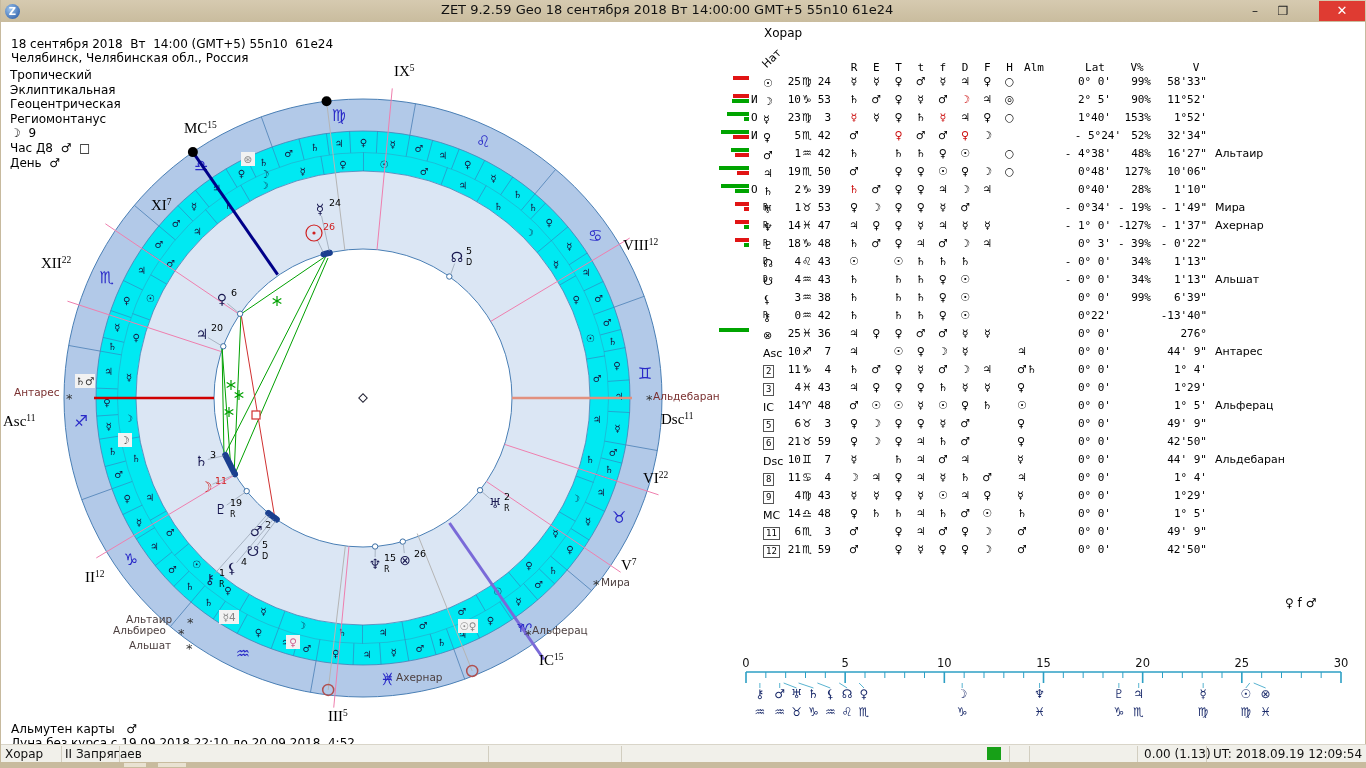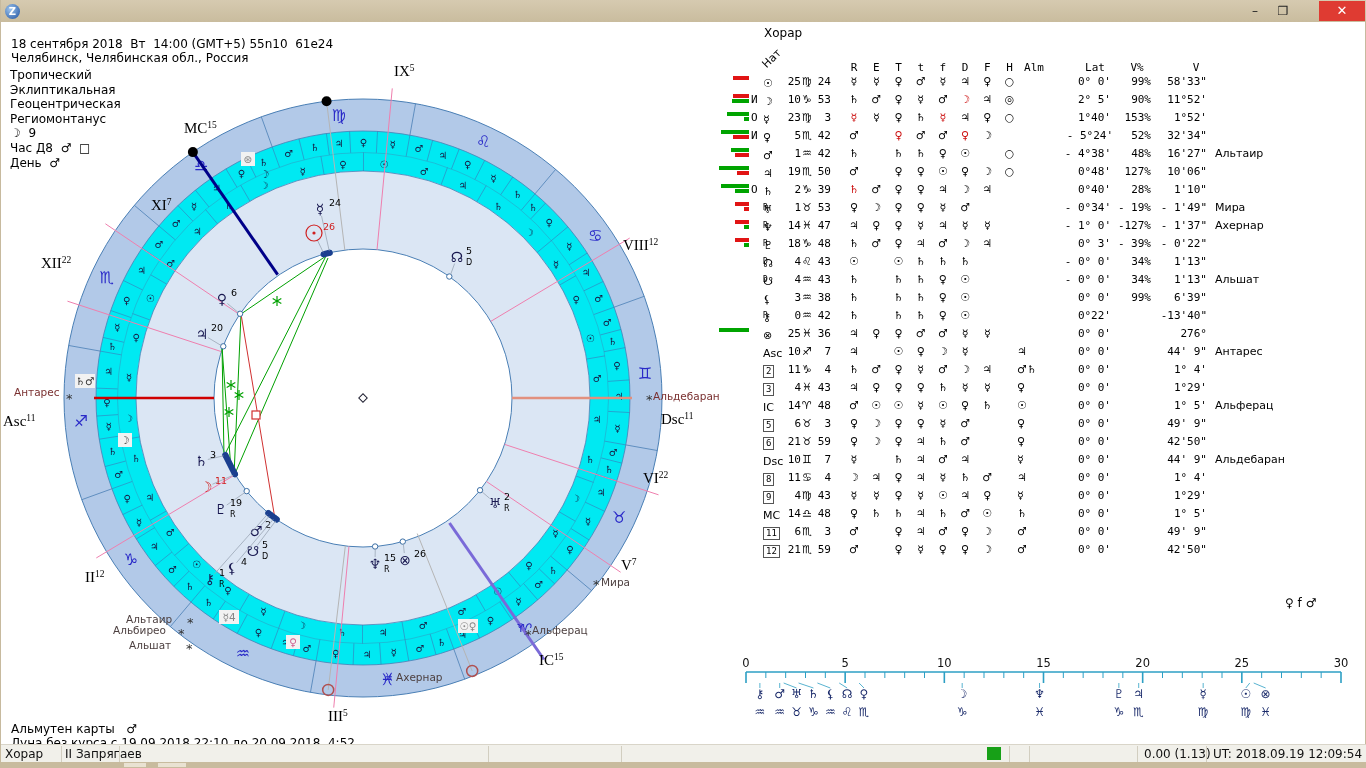"ZET 9.2.59 Geo 18 сентября" div { html: none -> <div>ZET 9.2.59 Geo 18 сентября 2018 Вт 14:00:00 GMT+5 55n10 61e24</div> }
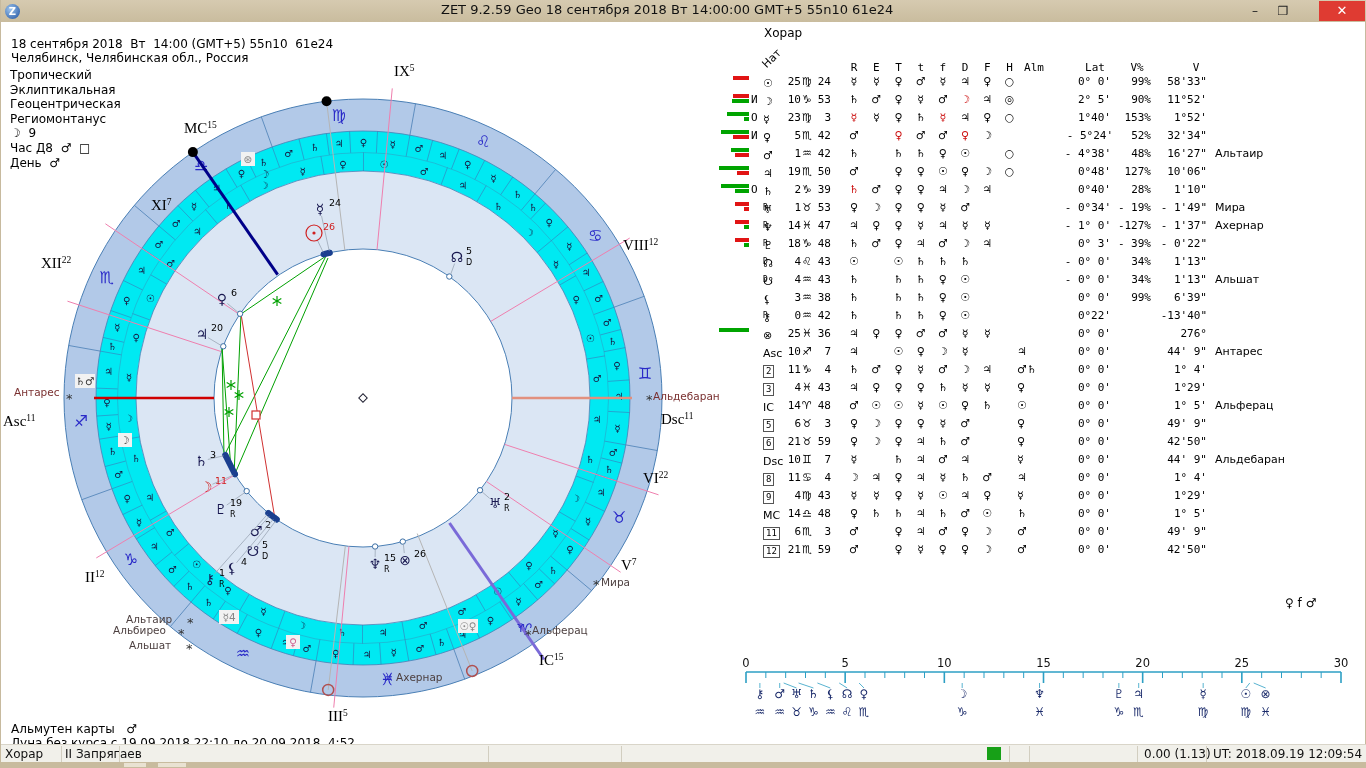"- 5°24'" span.num { left: 356px -> 364px }
